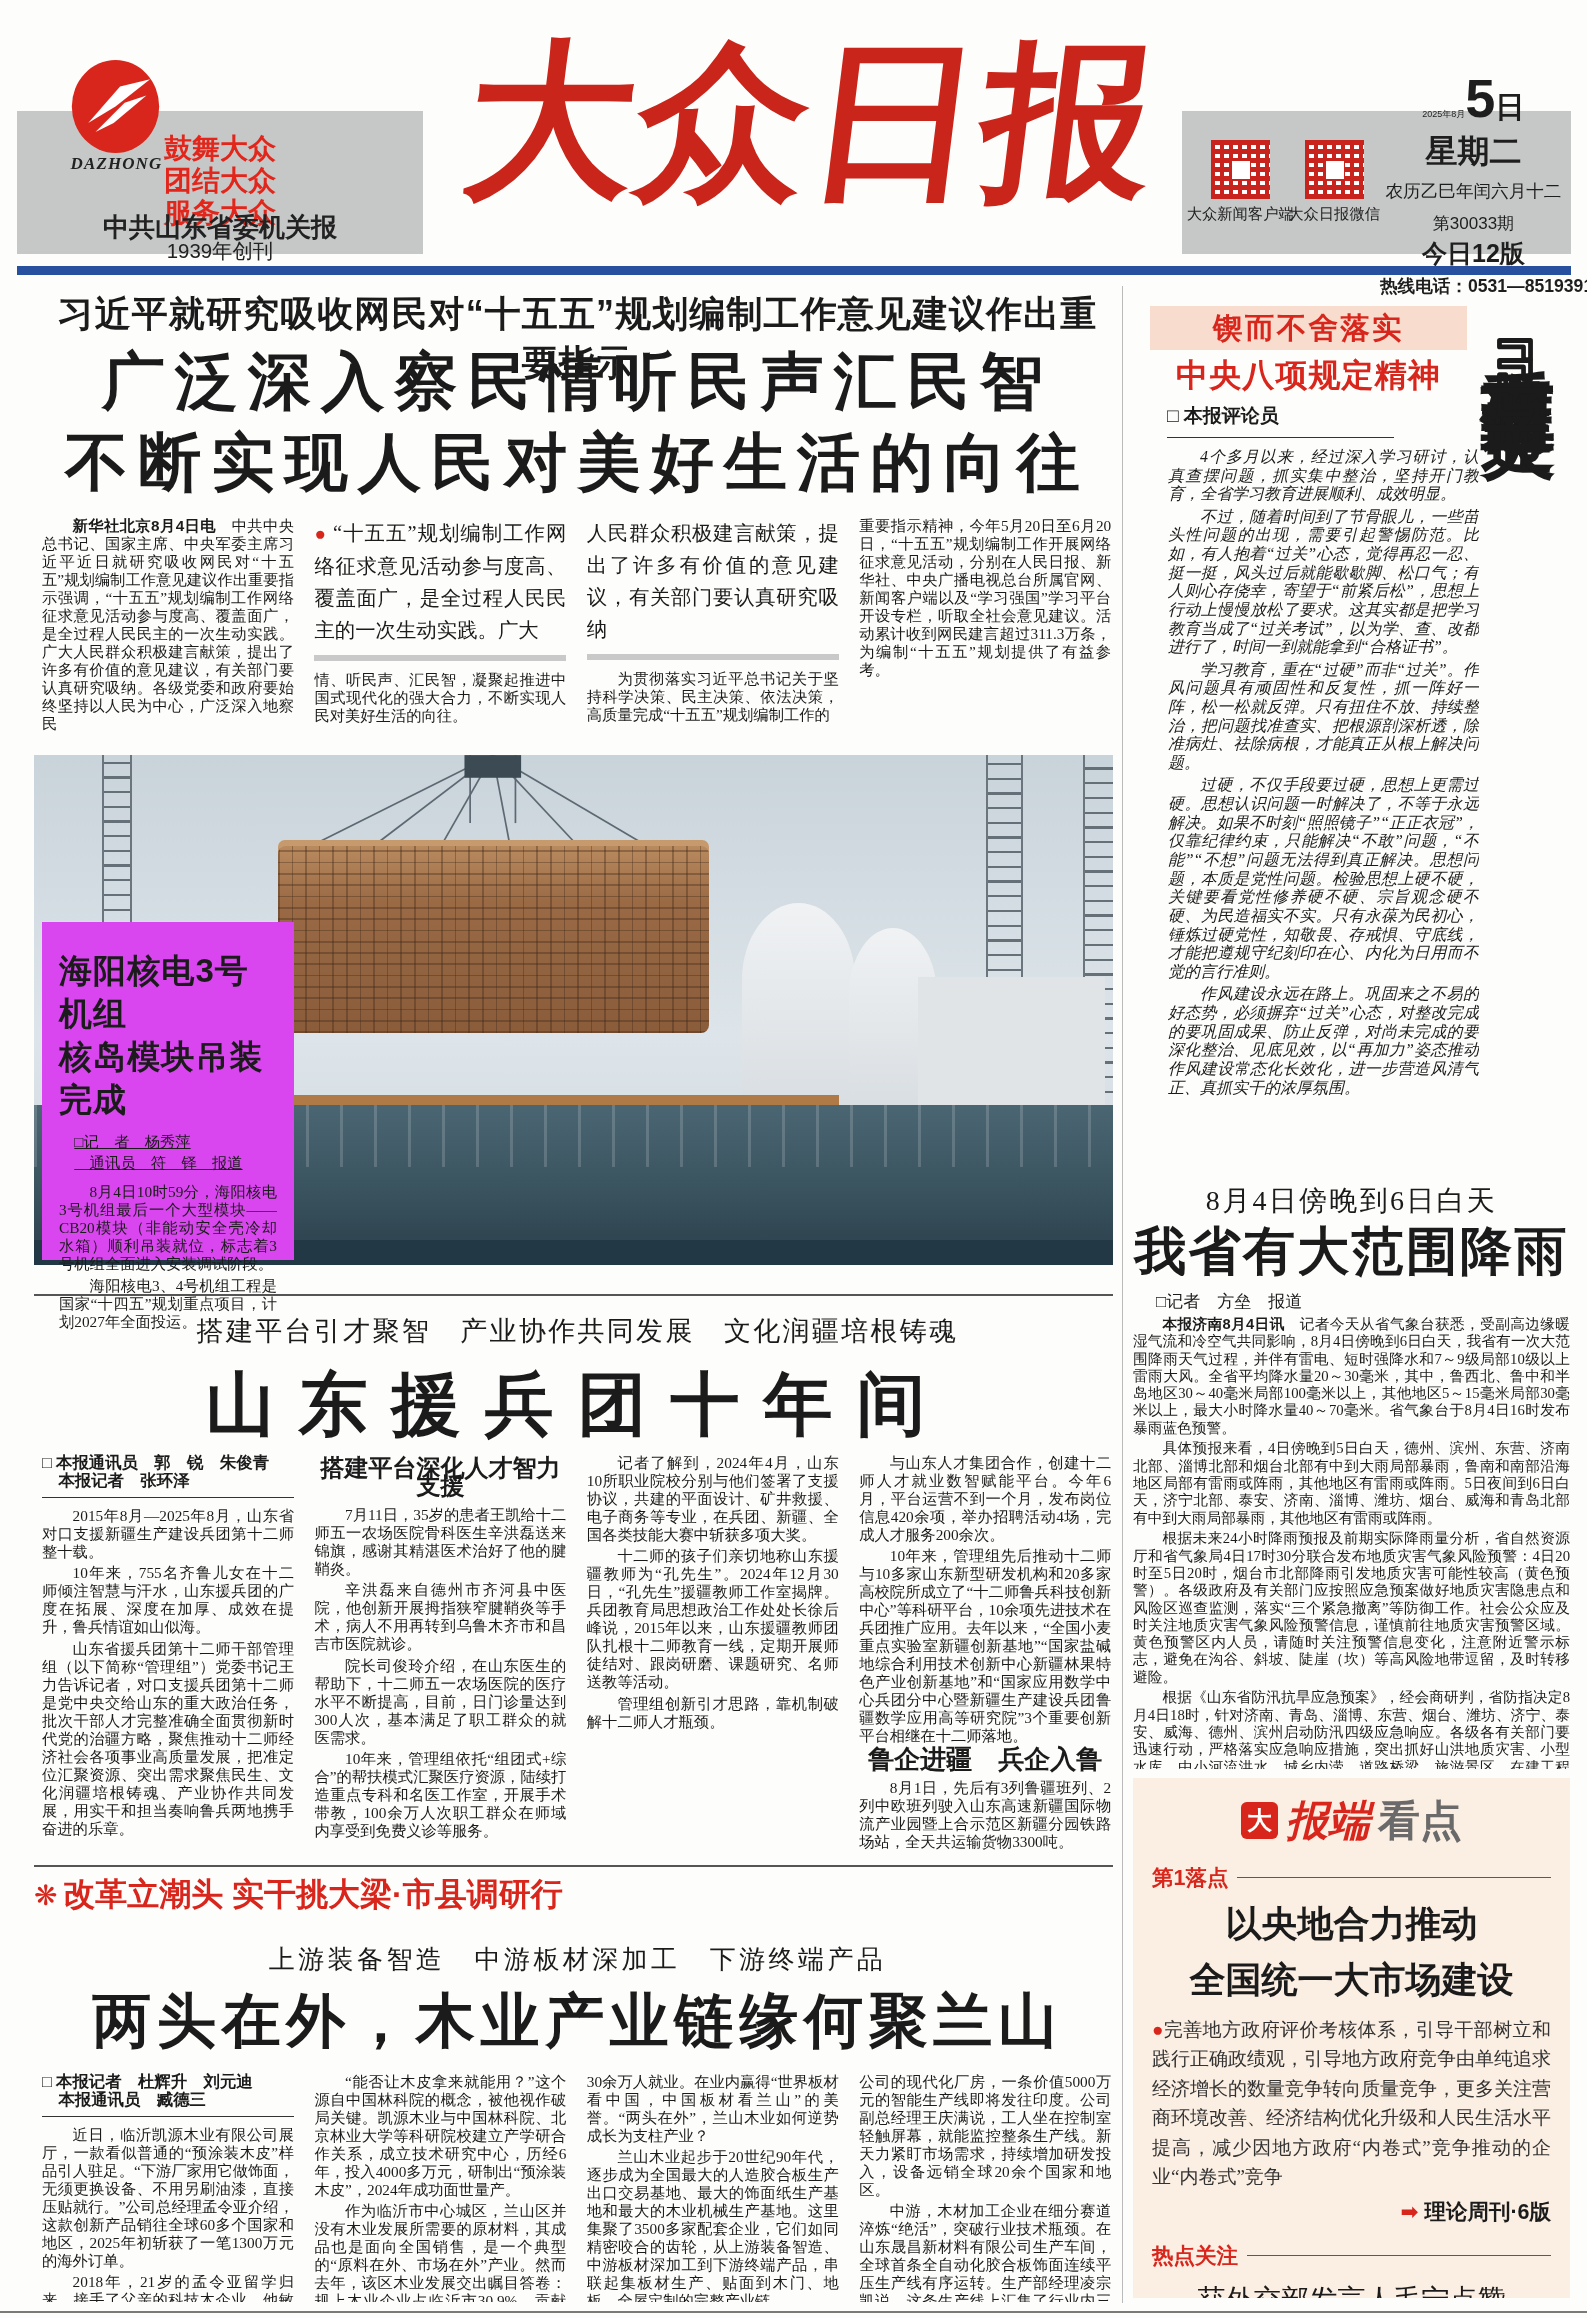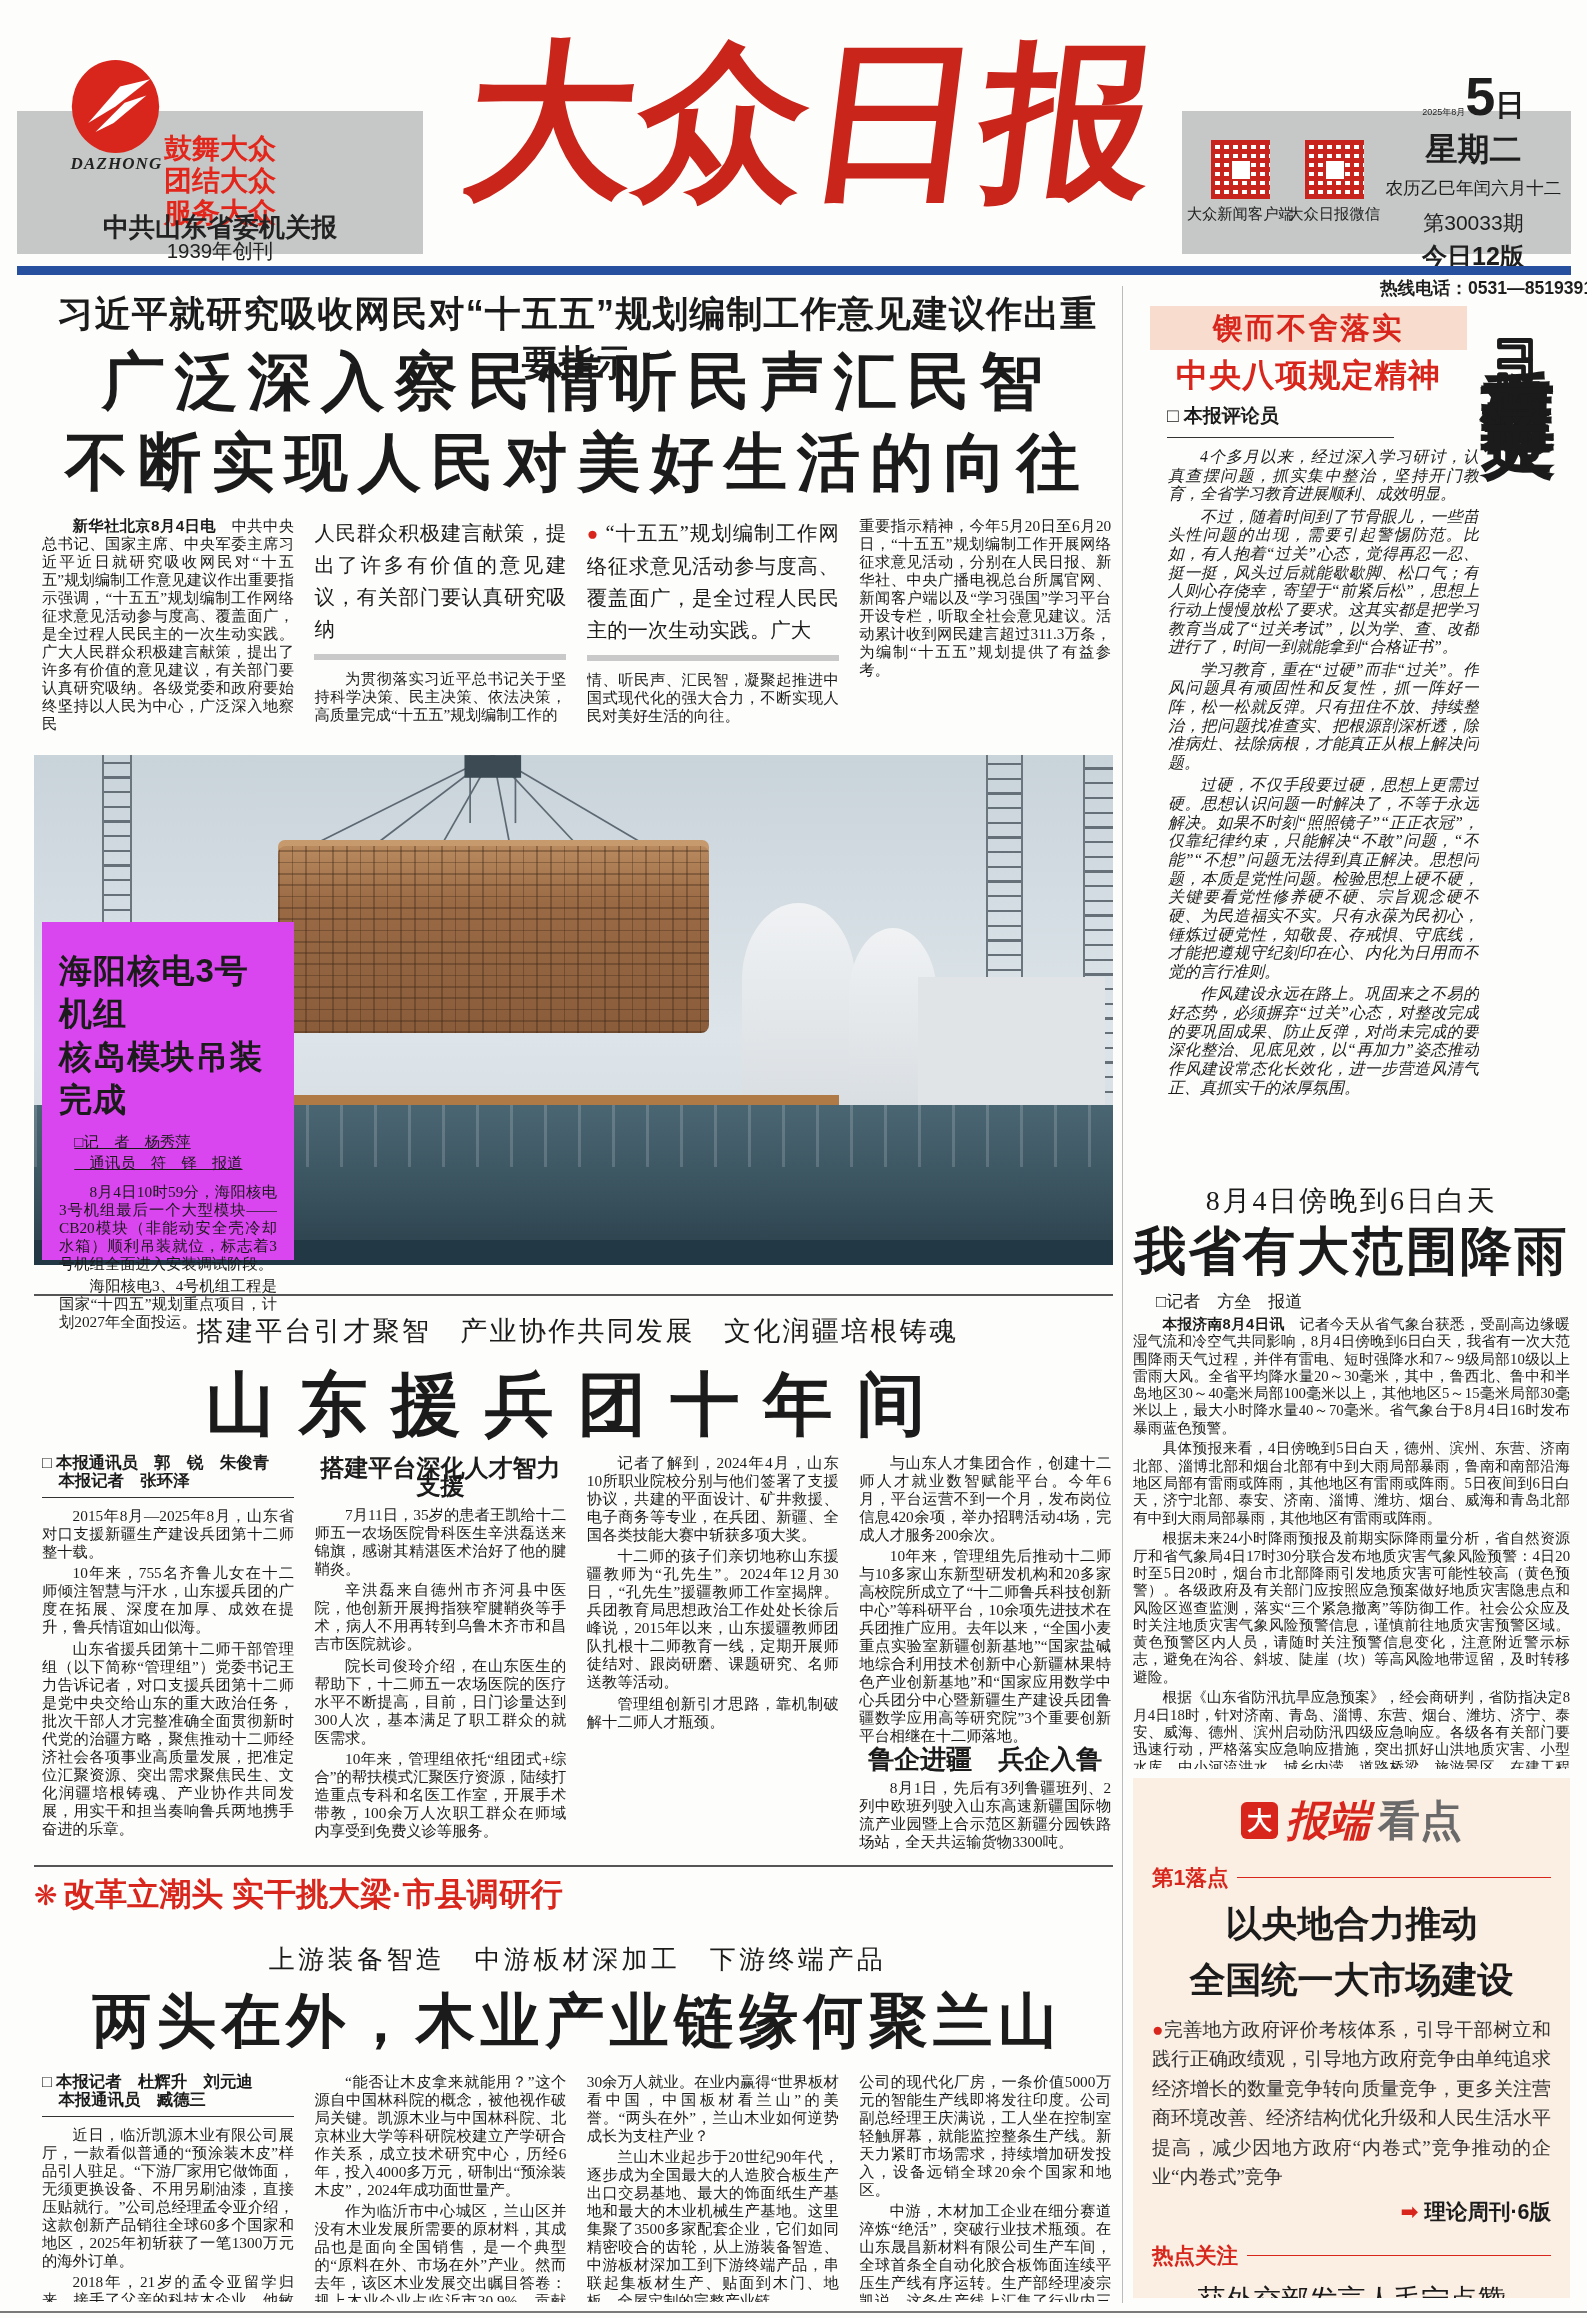"第30033期" #date-issue { font-size: 21px -> 17px }
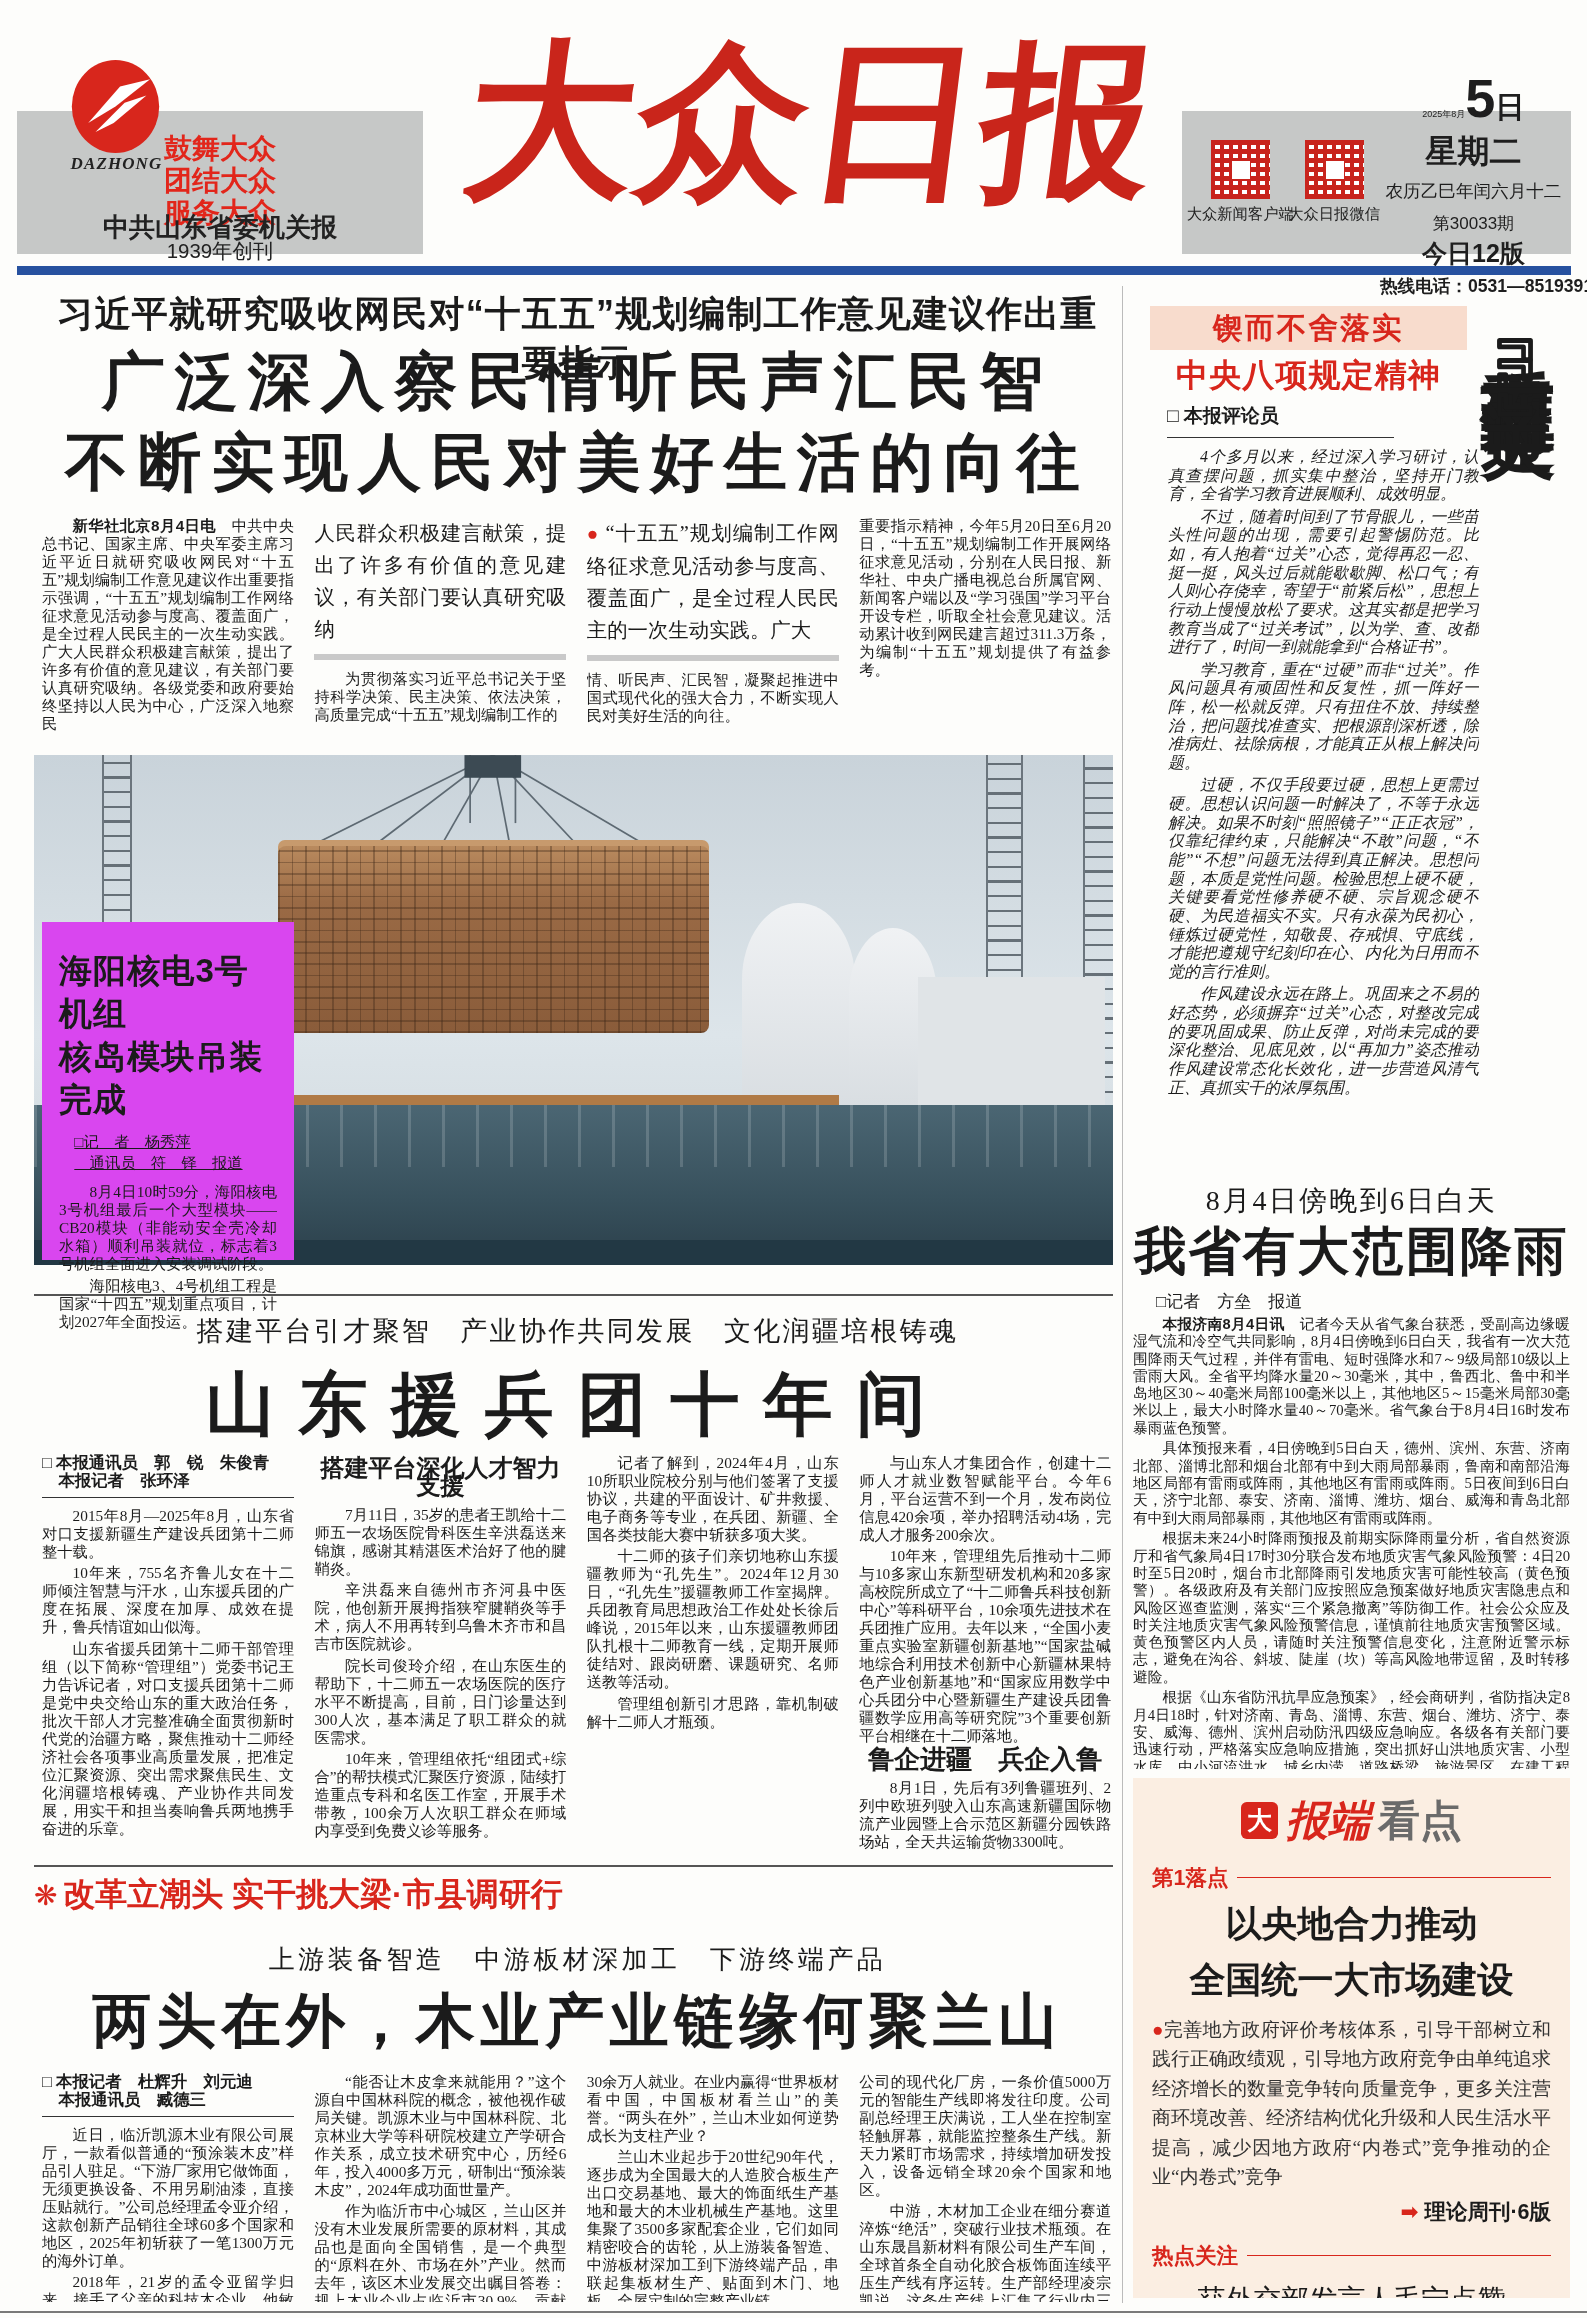"人民群众积极建言献策，提出了许多有价值的意见建议，有关部门要认真研究吸纳" div.lead-col { order: before "● “十五五”规划编制工作网络征求意见活动参与度高、覆盖面广，是全过程人民民主的一次生动实践。广大" -> after "● “十五五”规划编制工作网络征求意见活动参与度高、覆盖面广，是全过程人民民主的一次生动实践。广大" }
